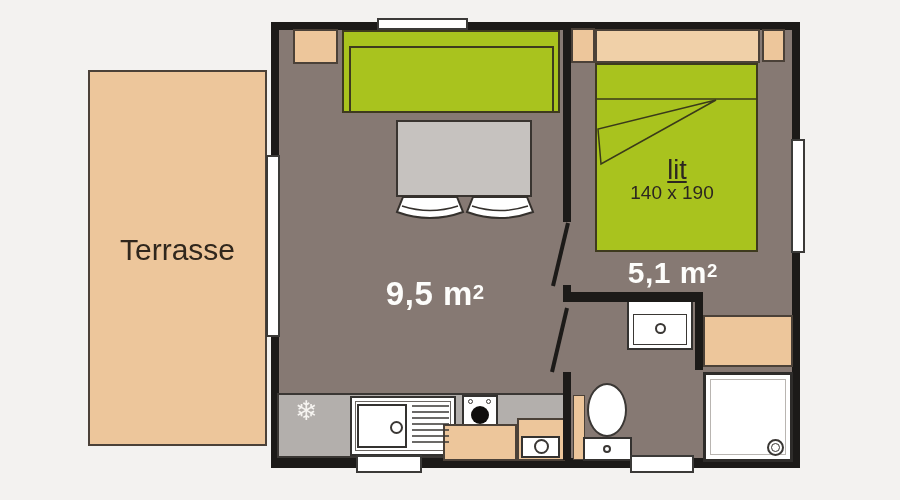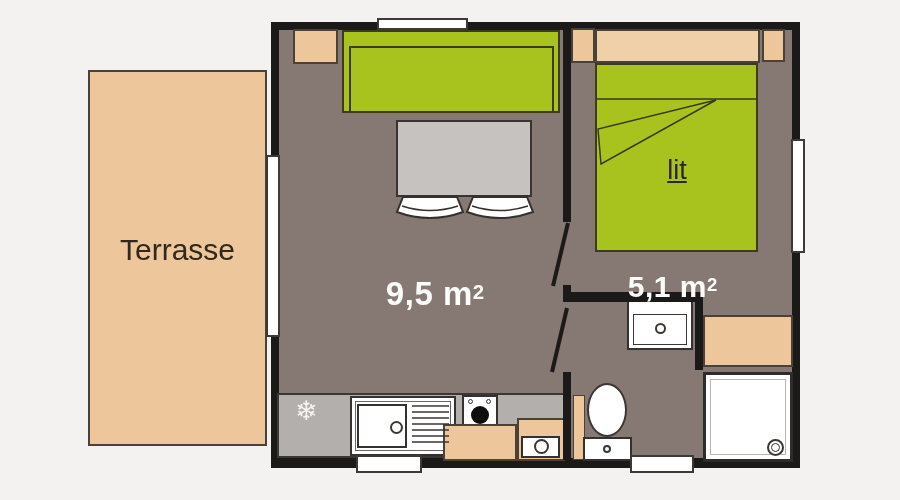"140 x 190" div.abs { html: none -> <div>140 x 190</div> }
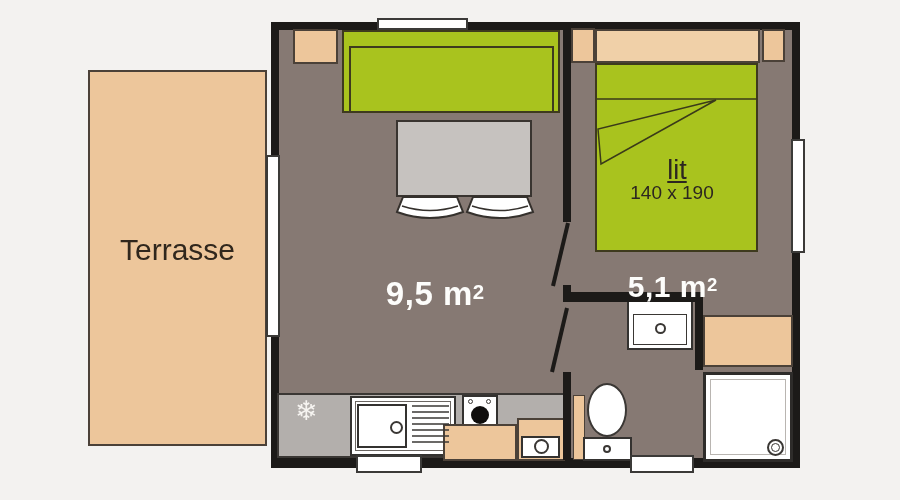"5,1 m2" div.abs { top: 272px -> 258px }
